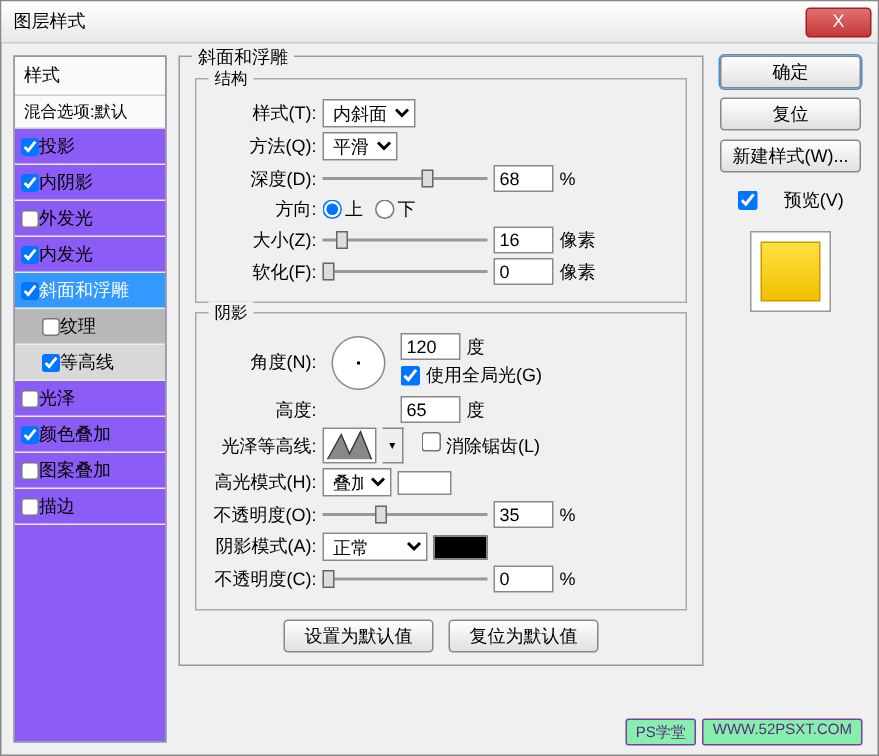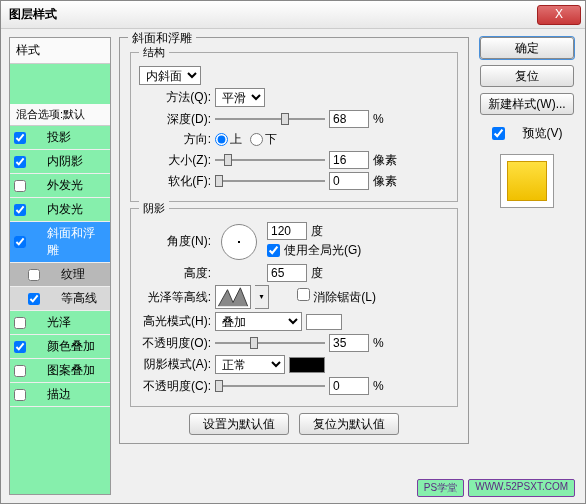"图层样式" .titlebar-text { font-weight: bold -> none }
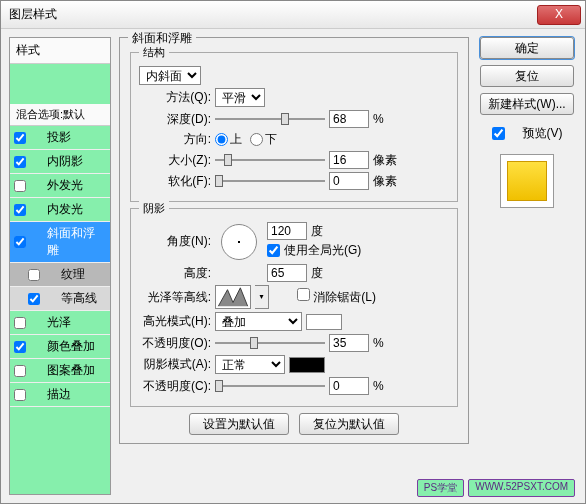"样式" .left-panel { background: #86efac -> #8b5cf6 }
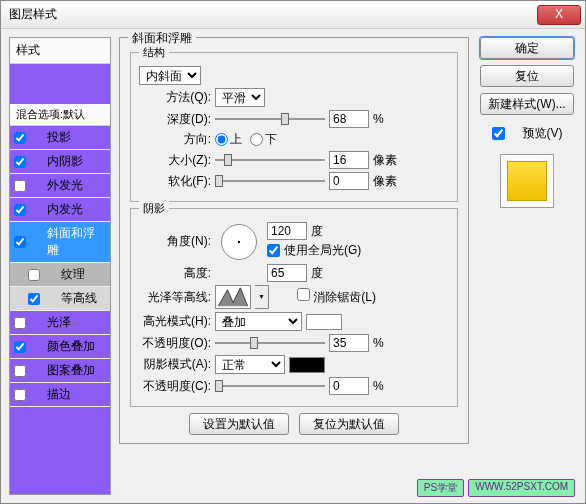"混合选项:默认" .left-sub { margin-top: 40px -> none }
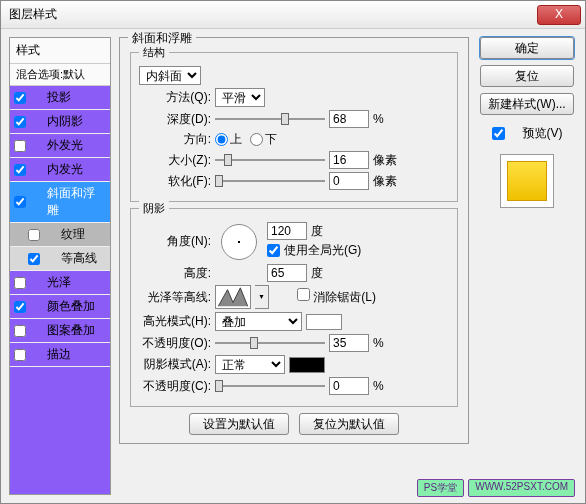"样式(T):" span.row-label { html: none -> <span>样式(T):</span> }
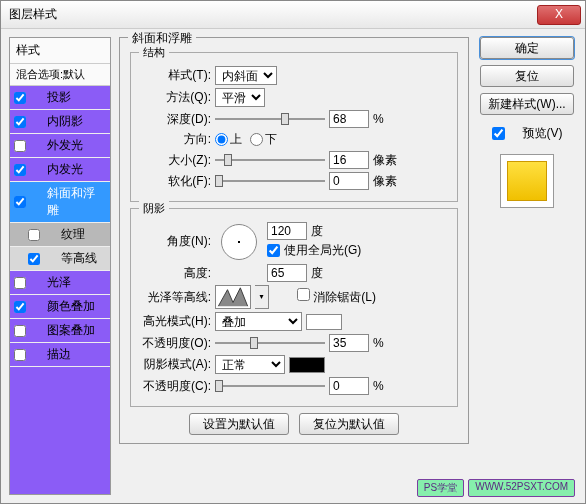"投影" .left-item { gap: 21px -> 0 }
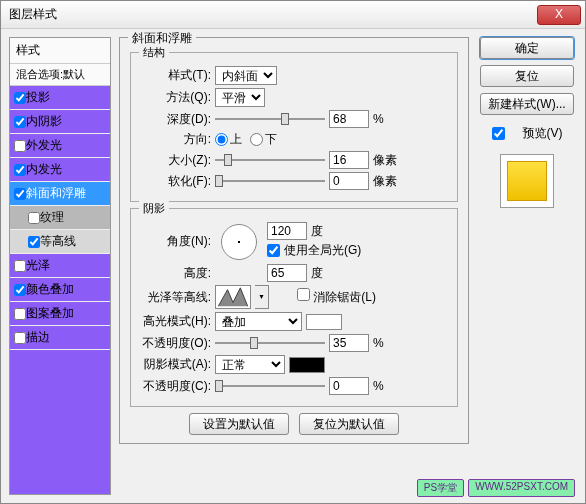"消除锯齿(L)" label { margin-left: 24px -> 8px }
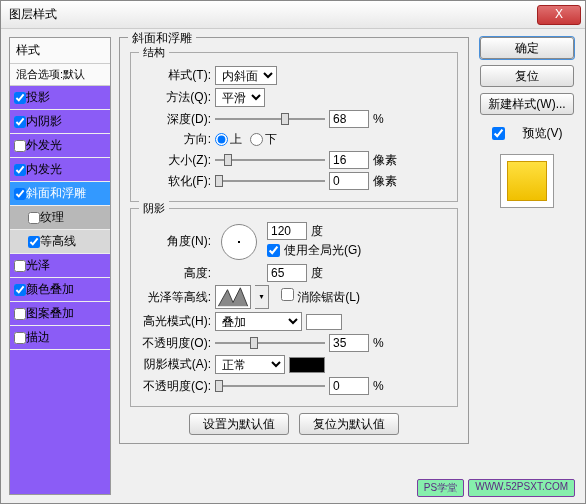"叠加" select { width: 87px -> 46px }
